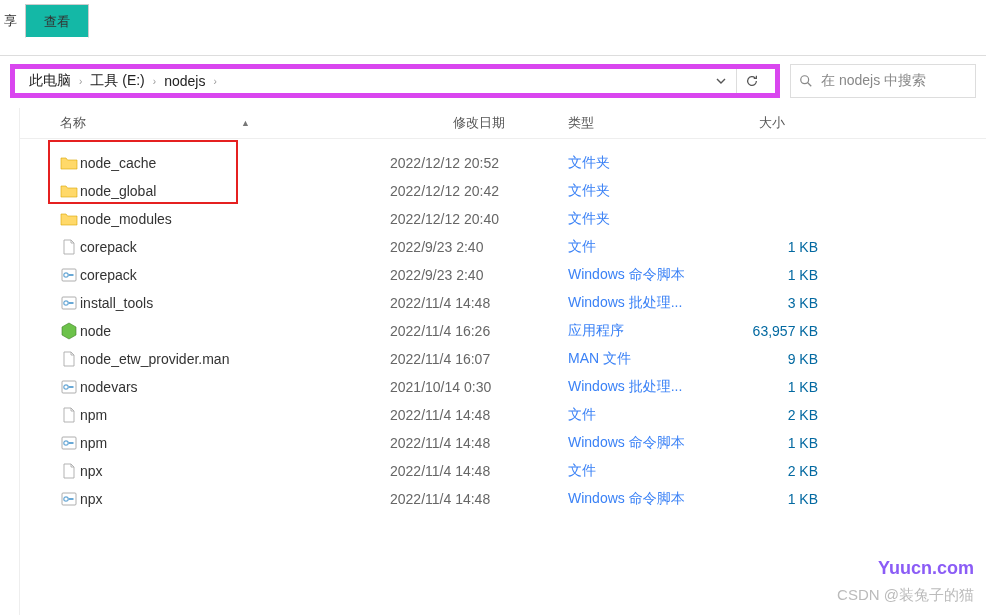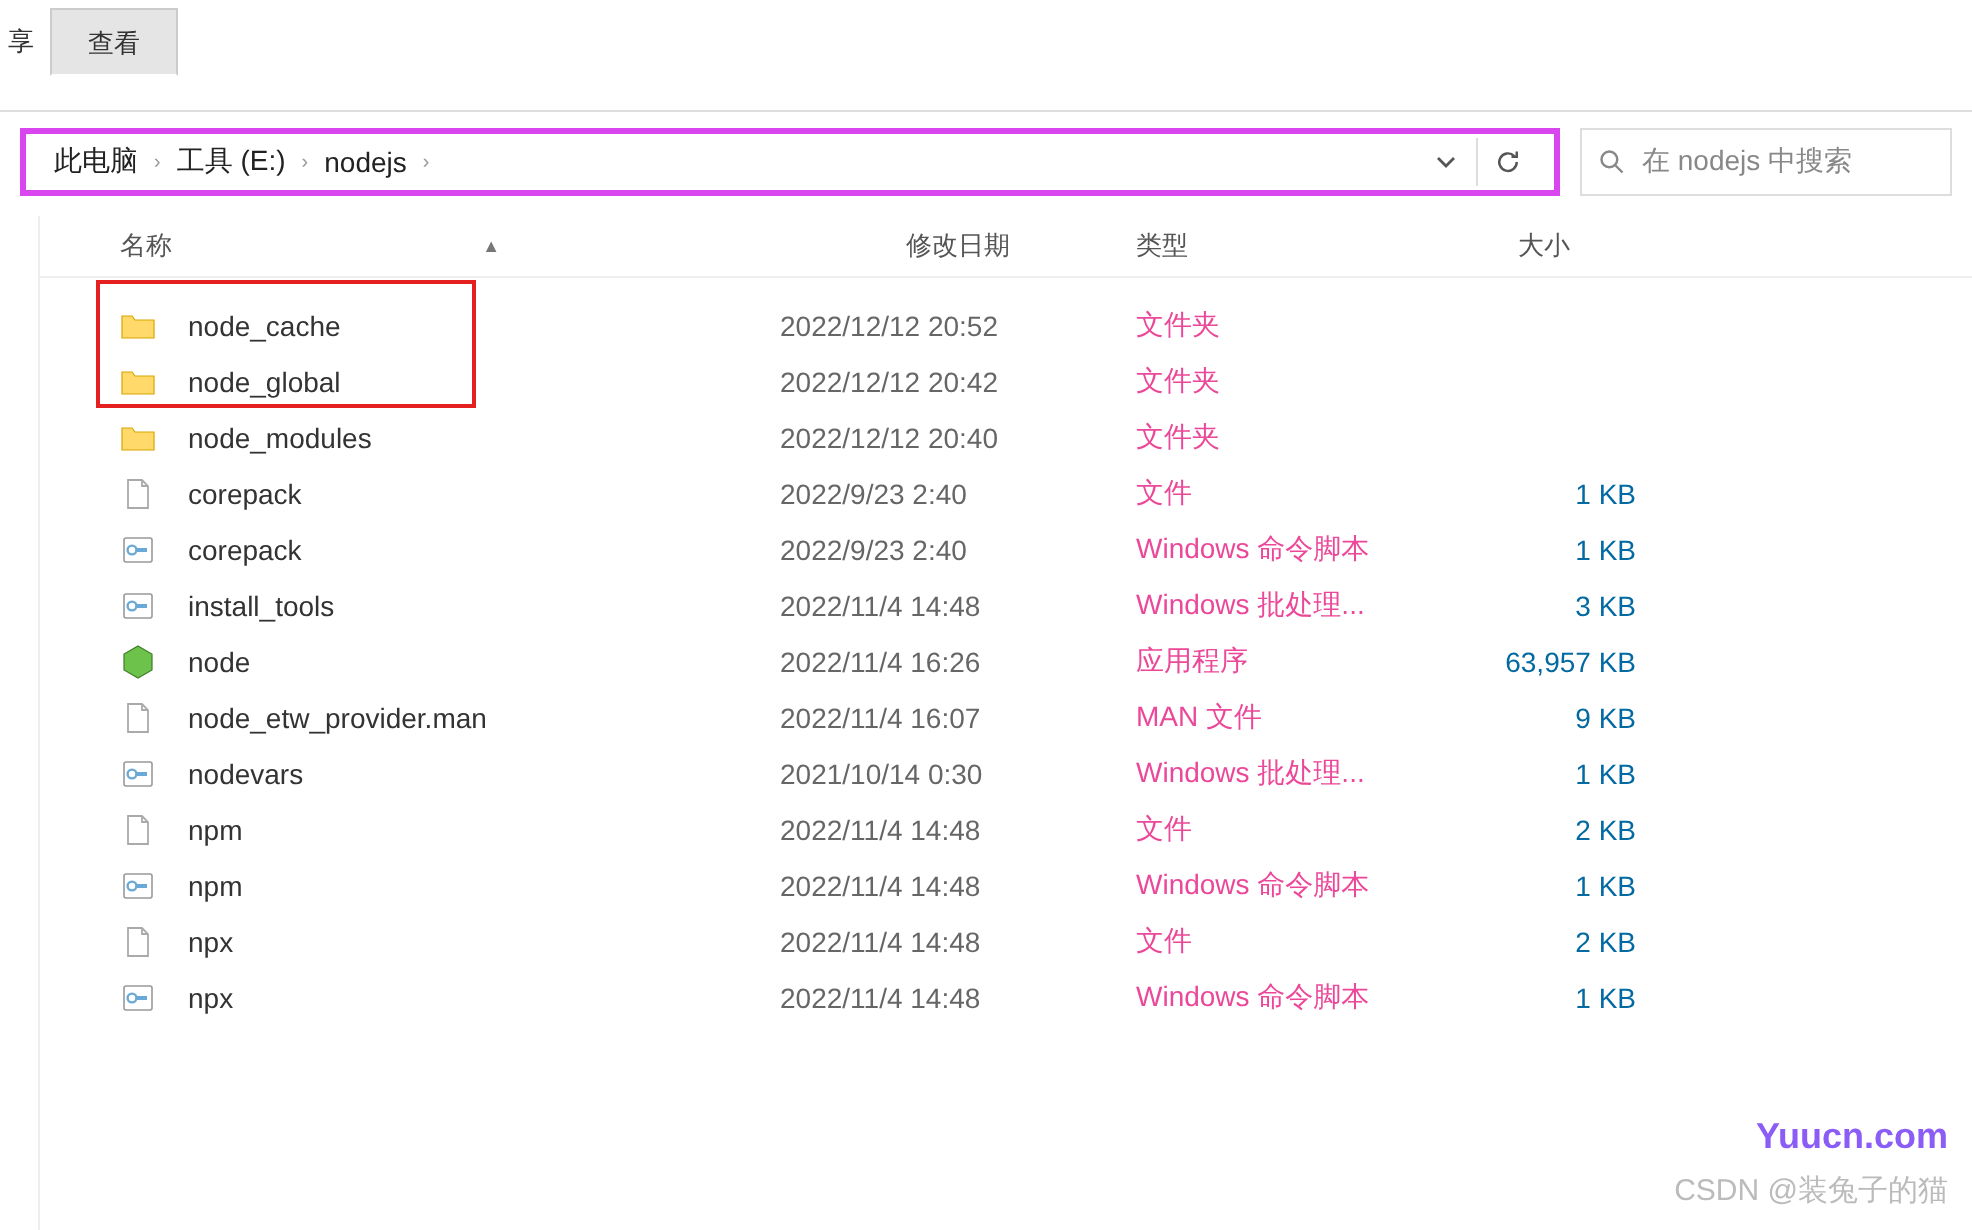"查看" .ribbon-tab.active { background: #e5e5e5 -> #14b8a6 }
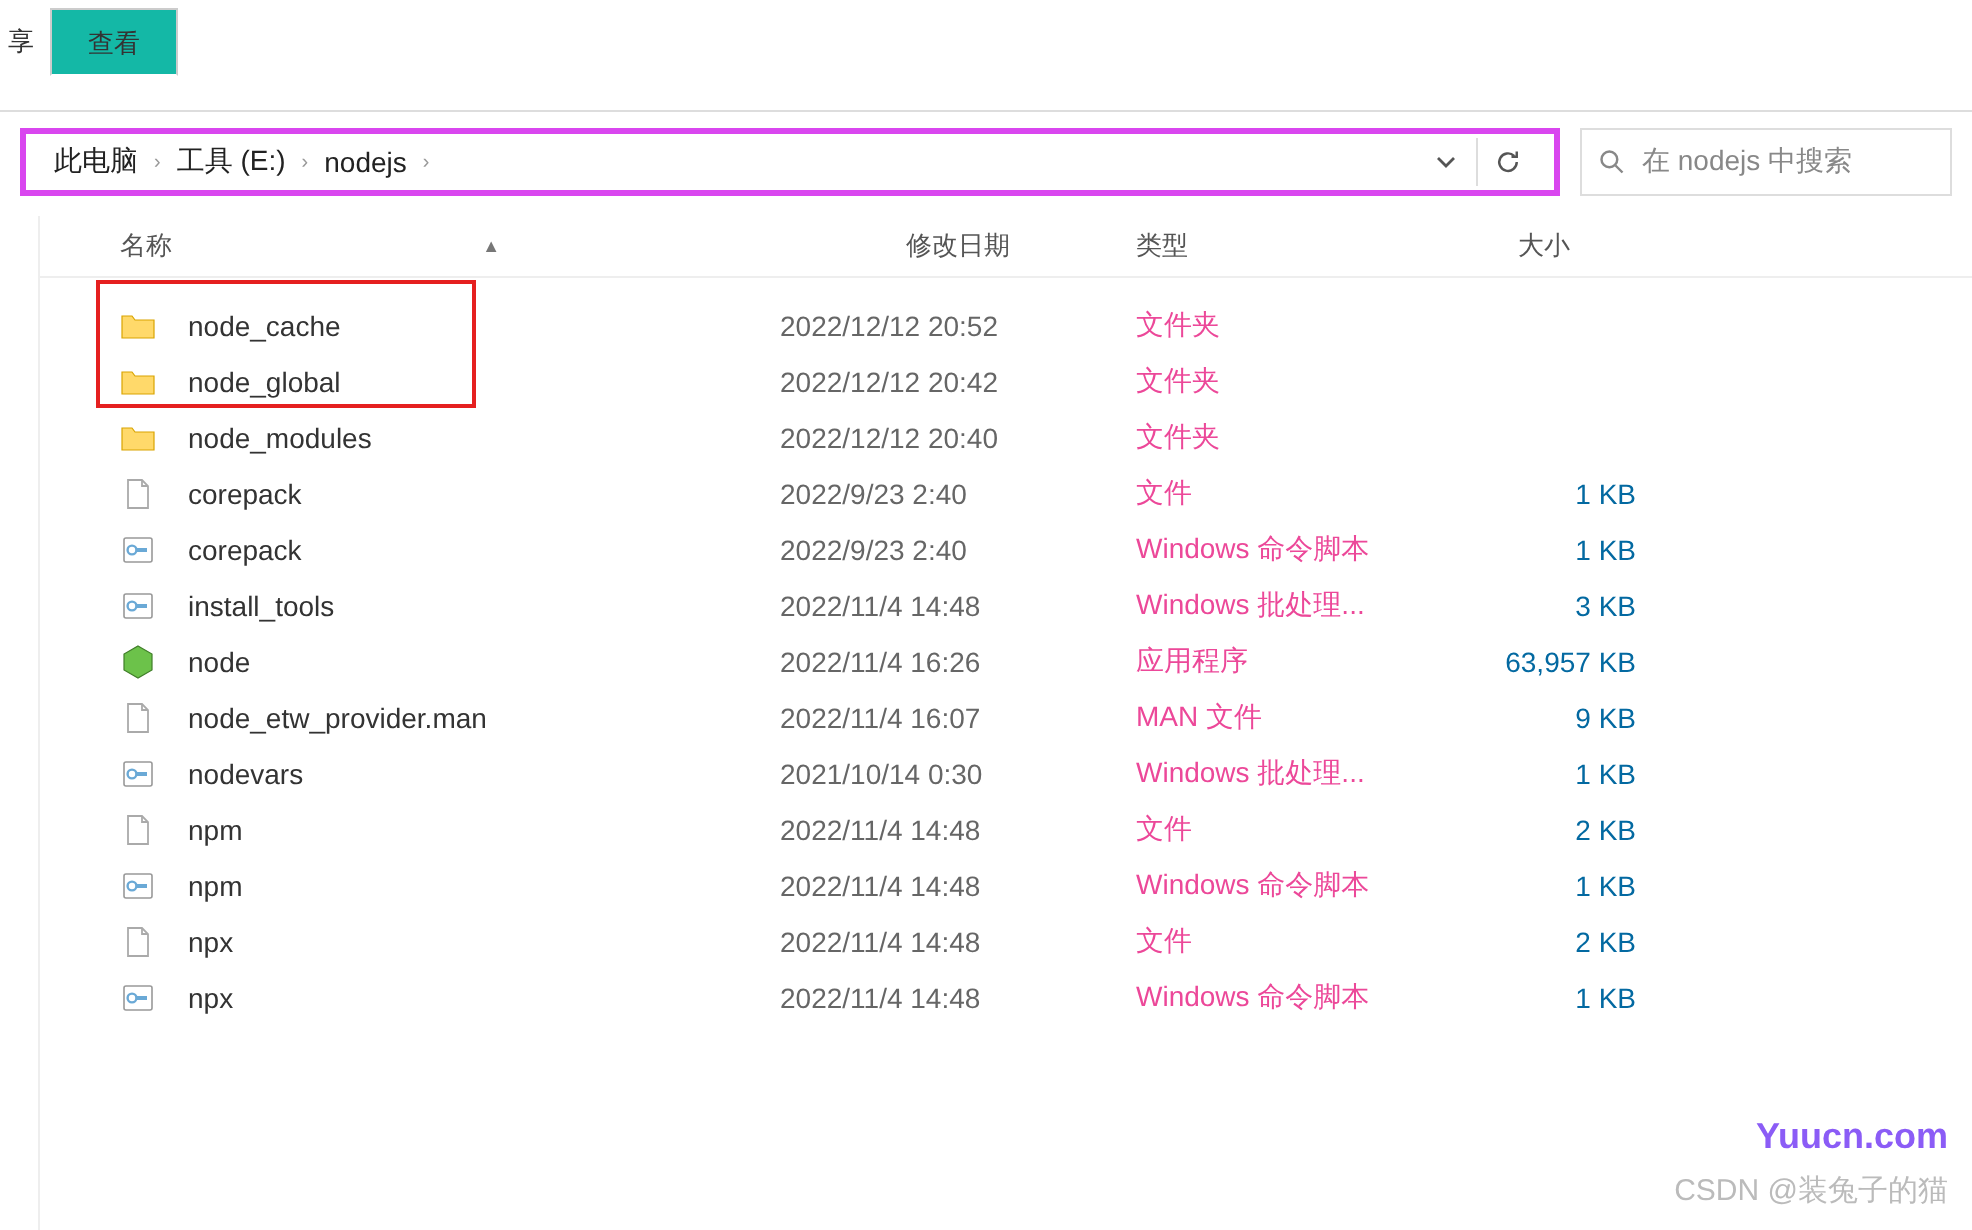"此电脑" .breadcrumbs { border: 3px solid #d946ef -> 5px solid #d946ef }
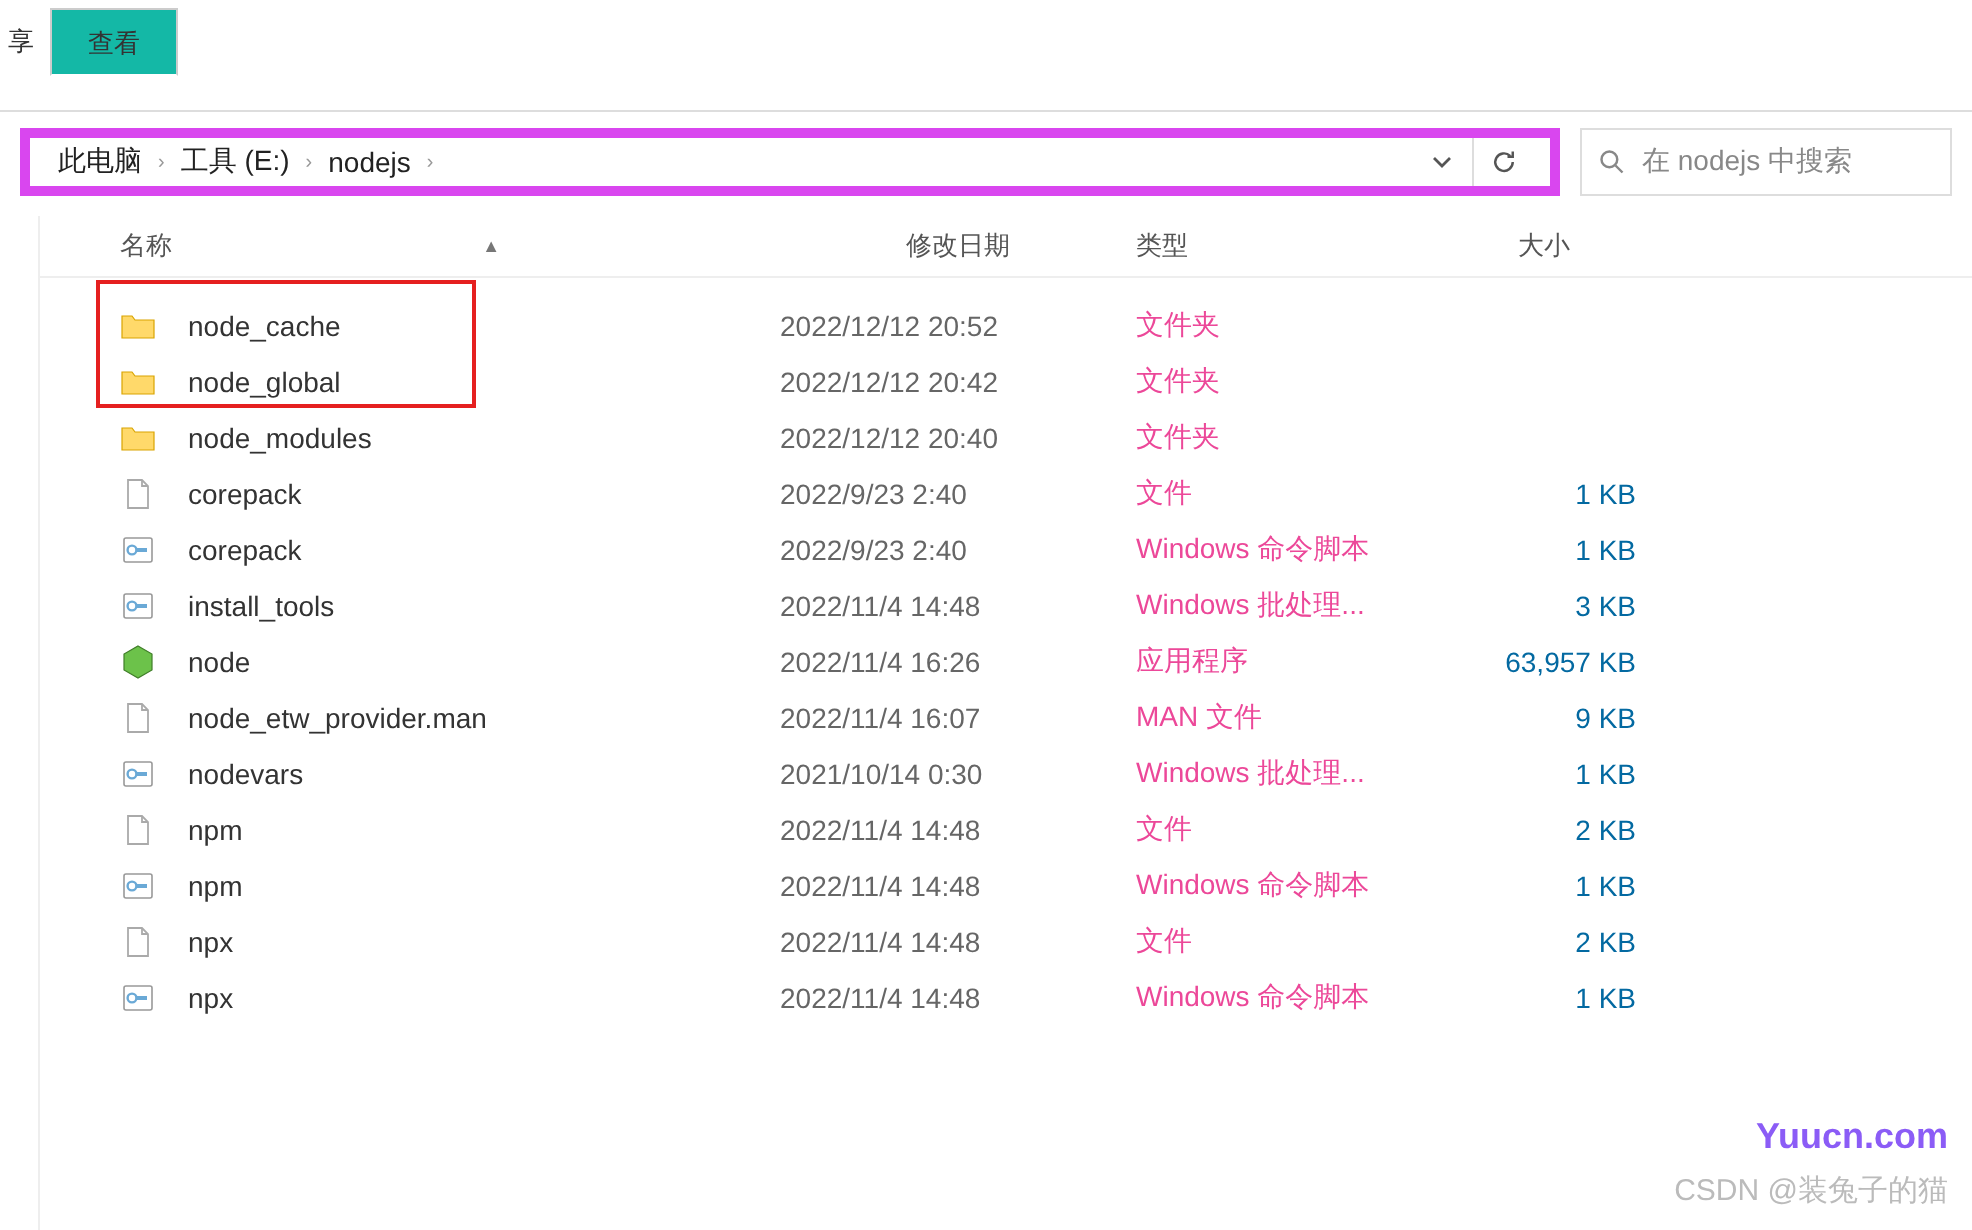"node_cache" .cell-name { gap: 16px -> 2px }
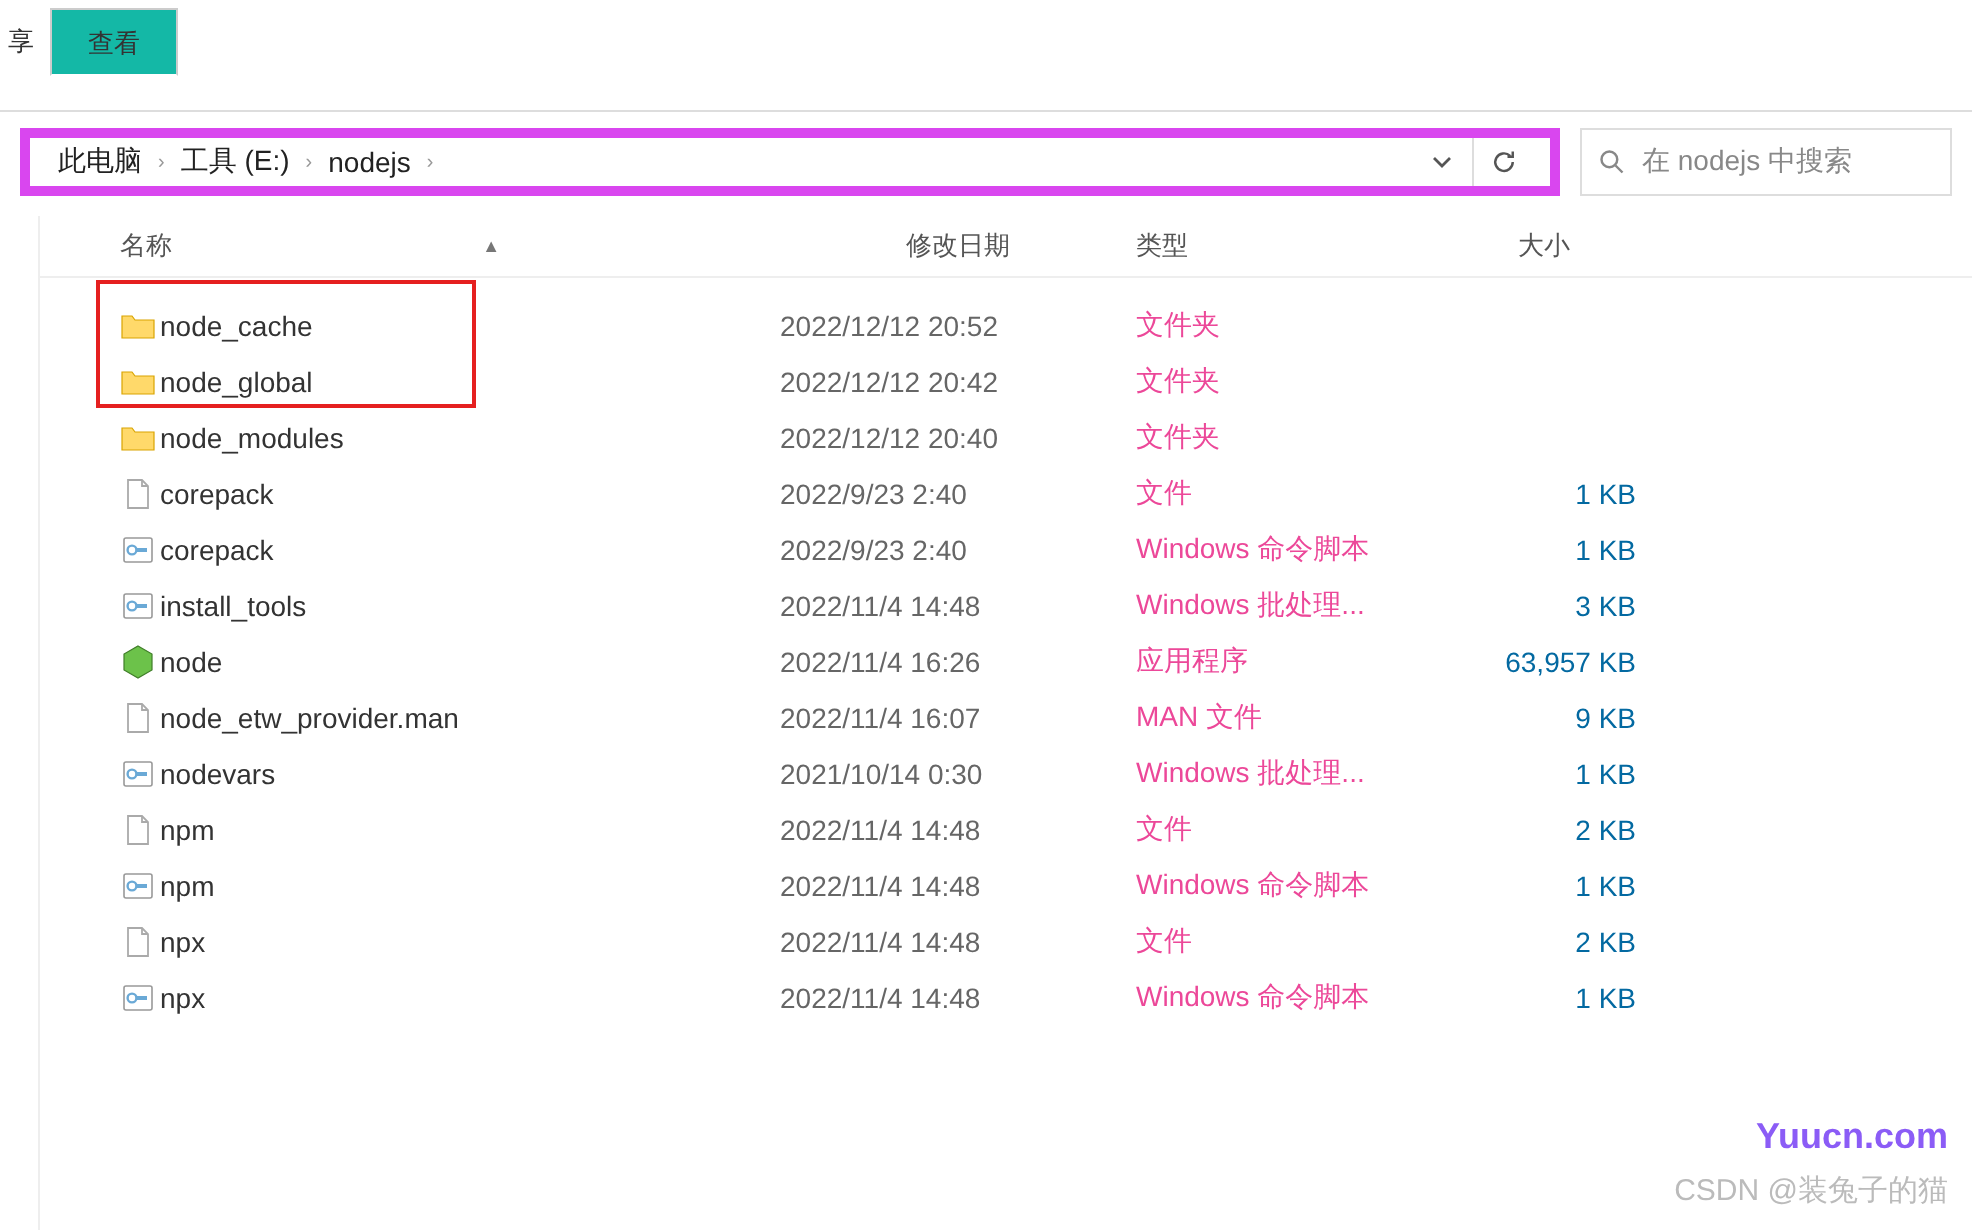"文件夹" .cell-type { color: #ec4899 -> #3b82f6 }
